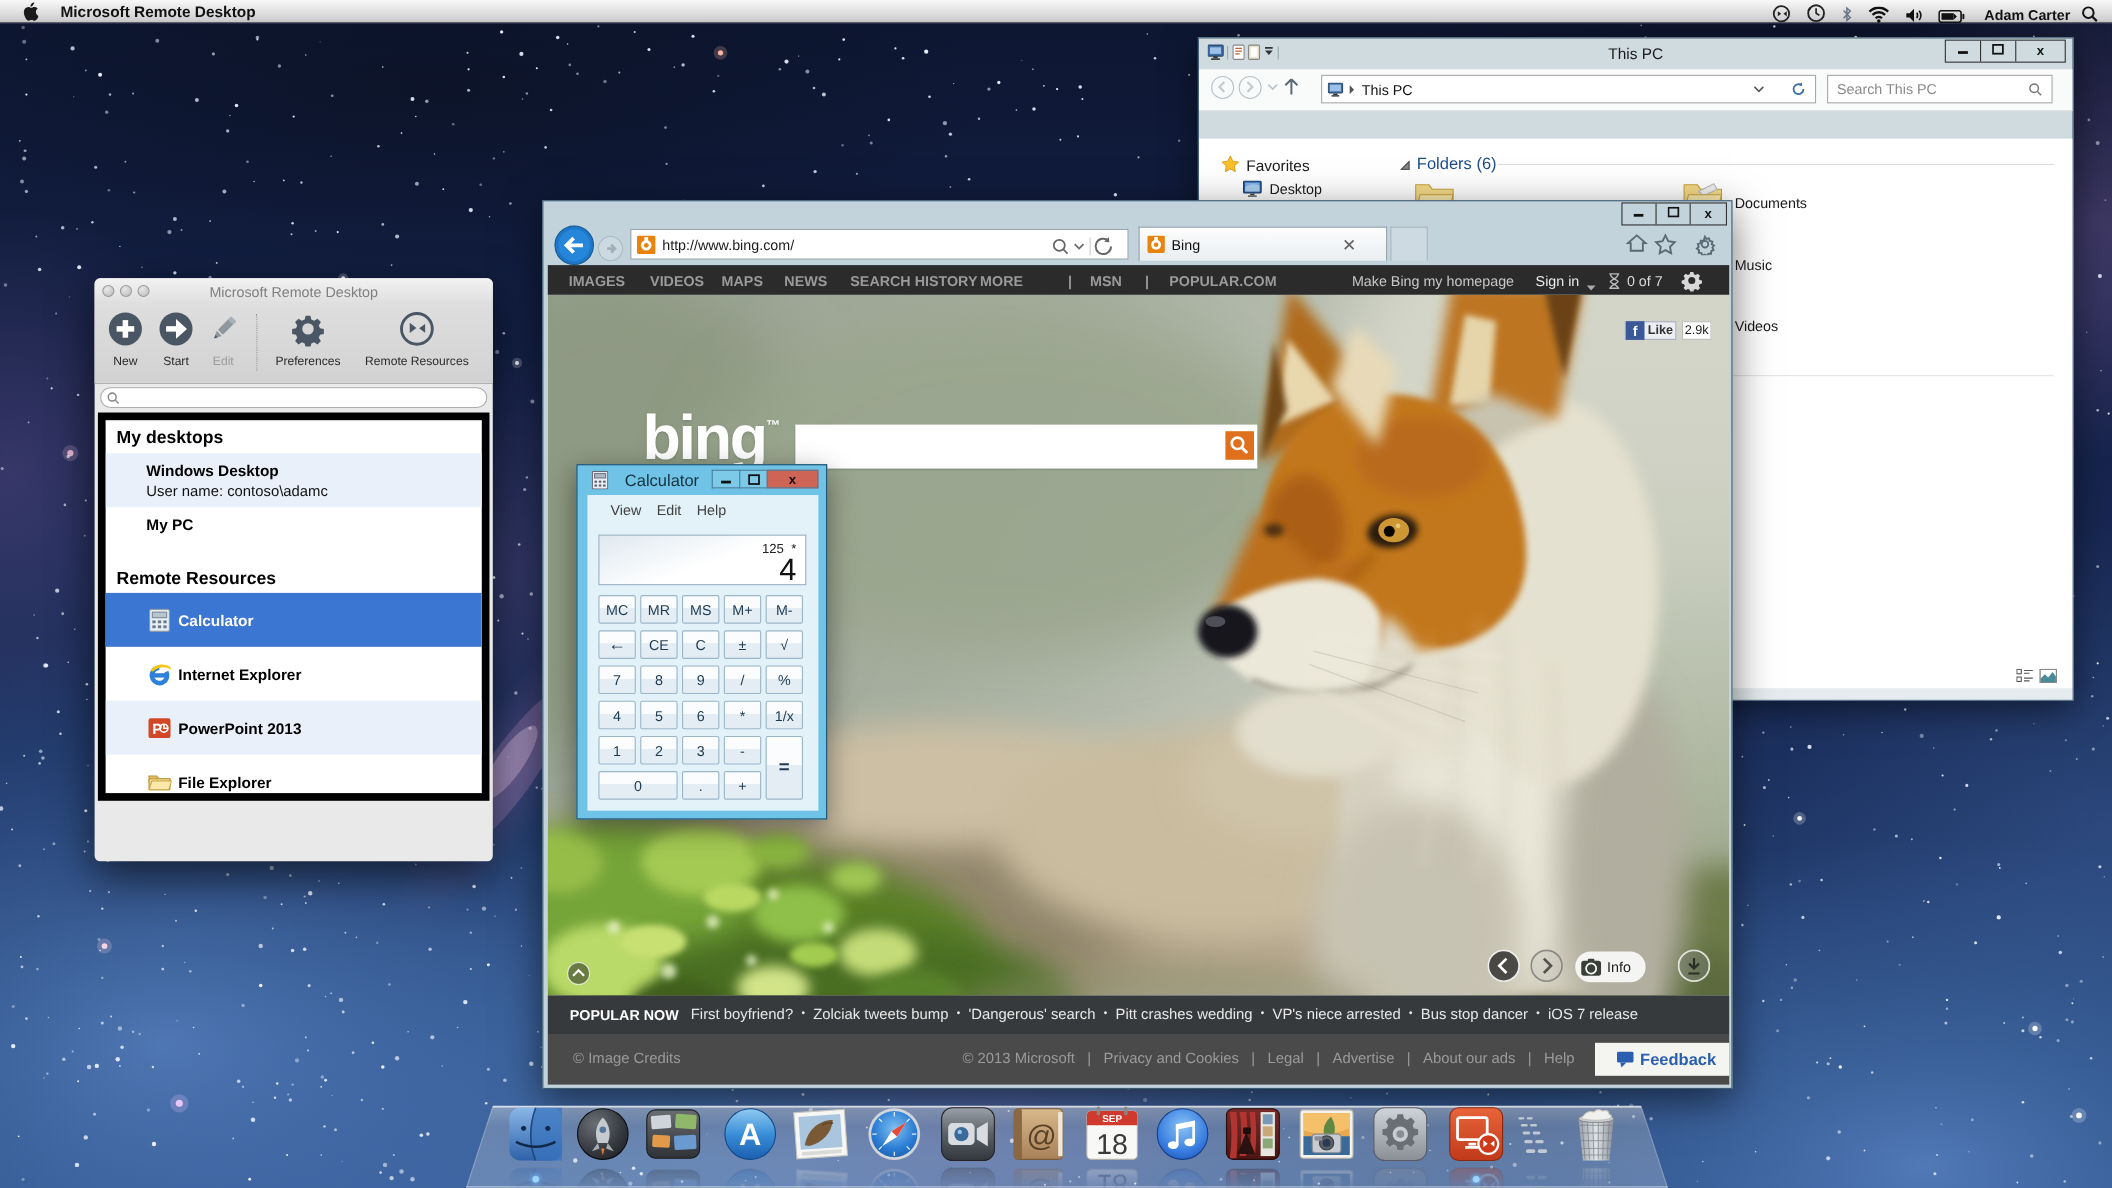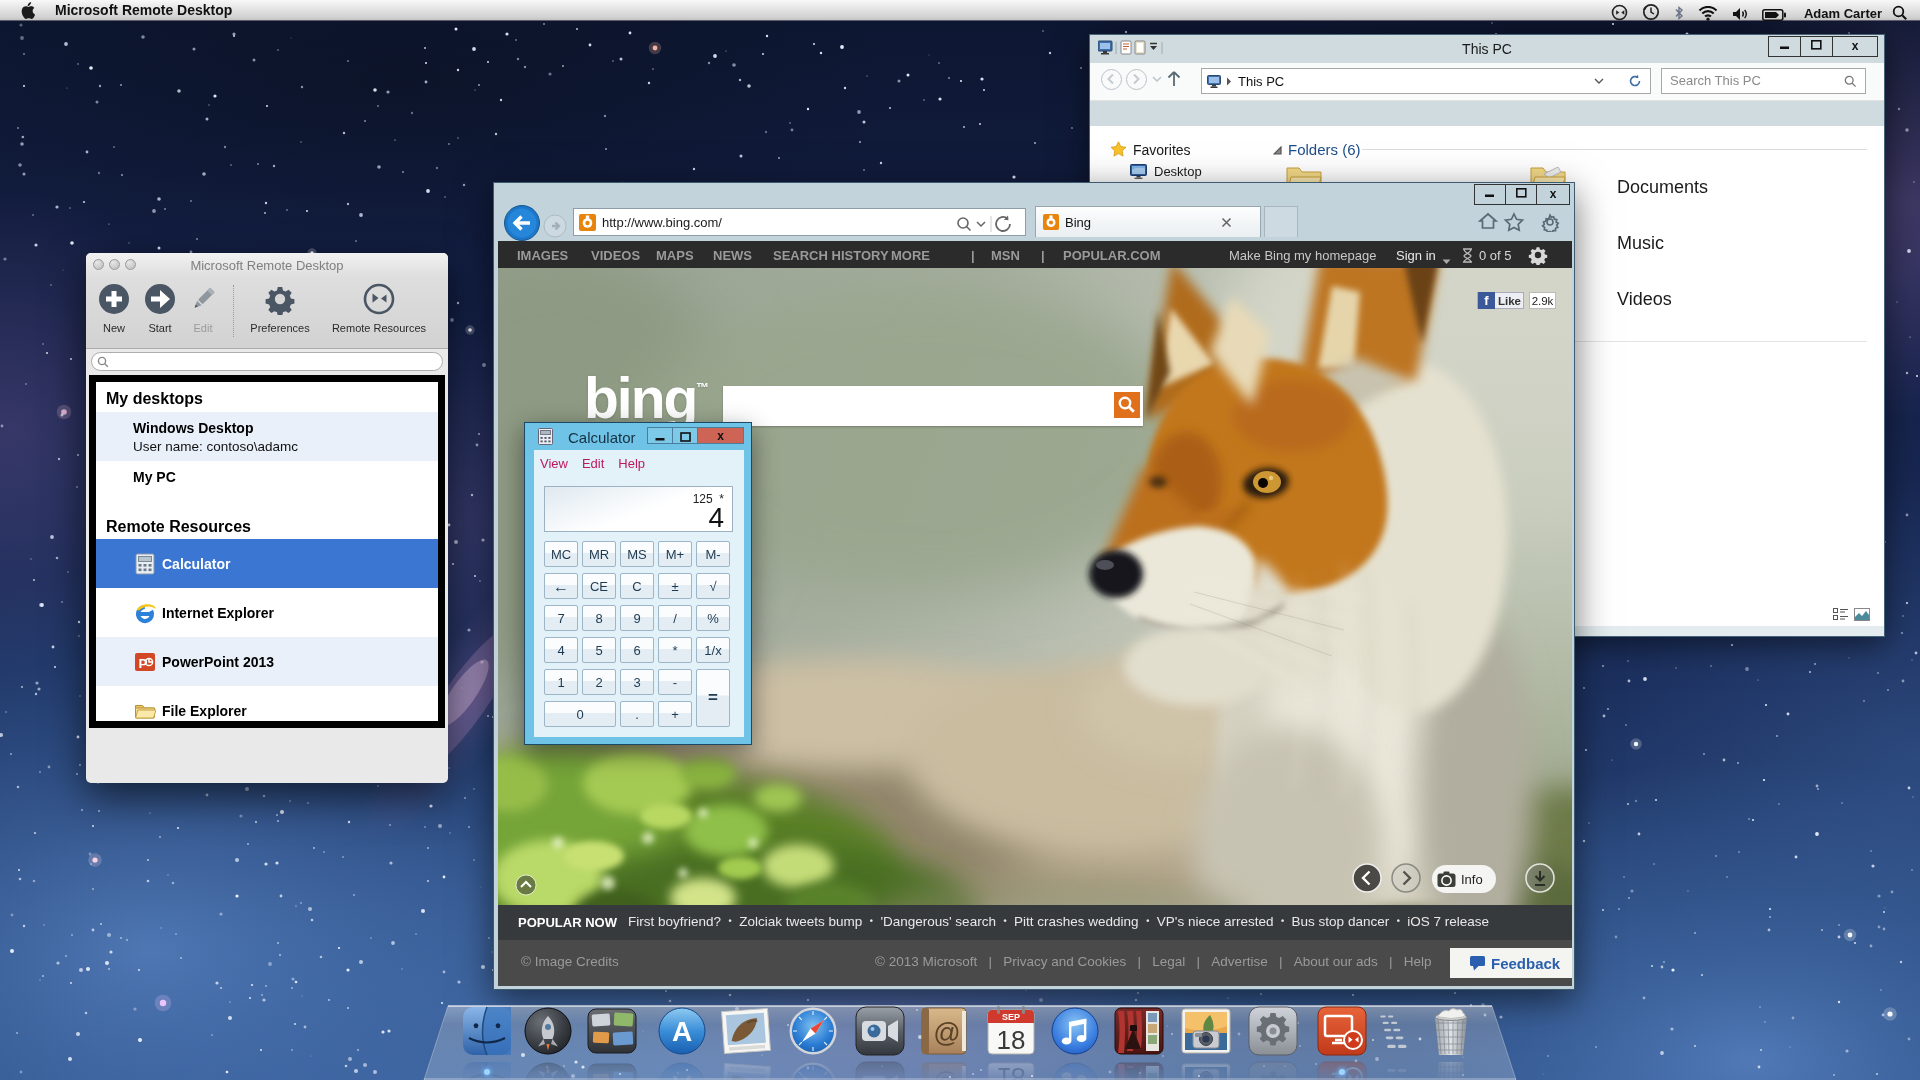"Documents" #thispc .flbl { font-size: 18px -> 13px; margin-left: 40px -> none }
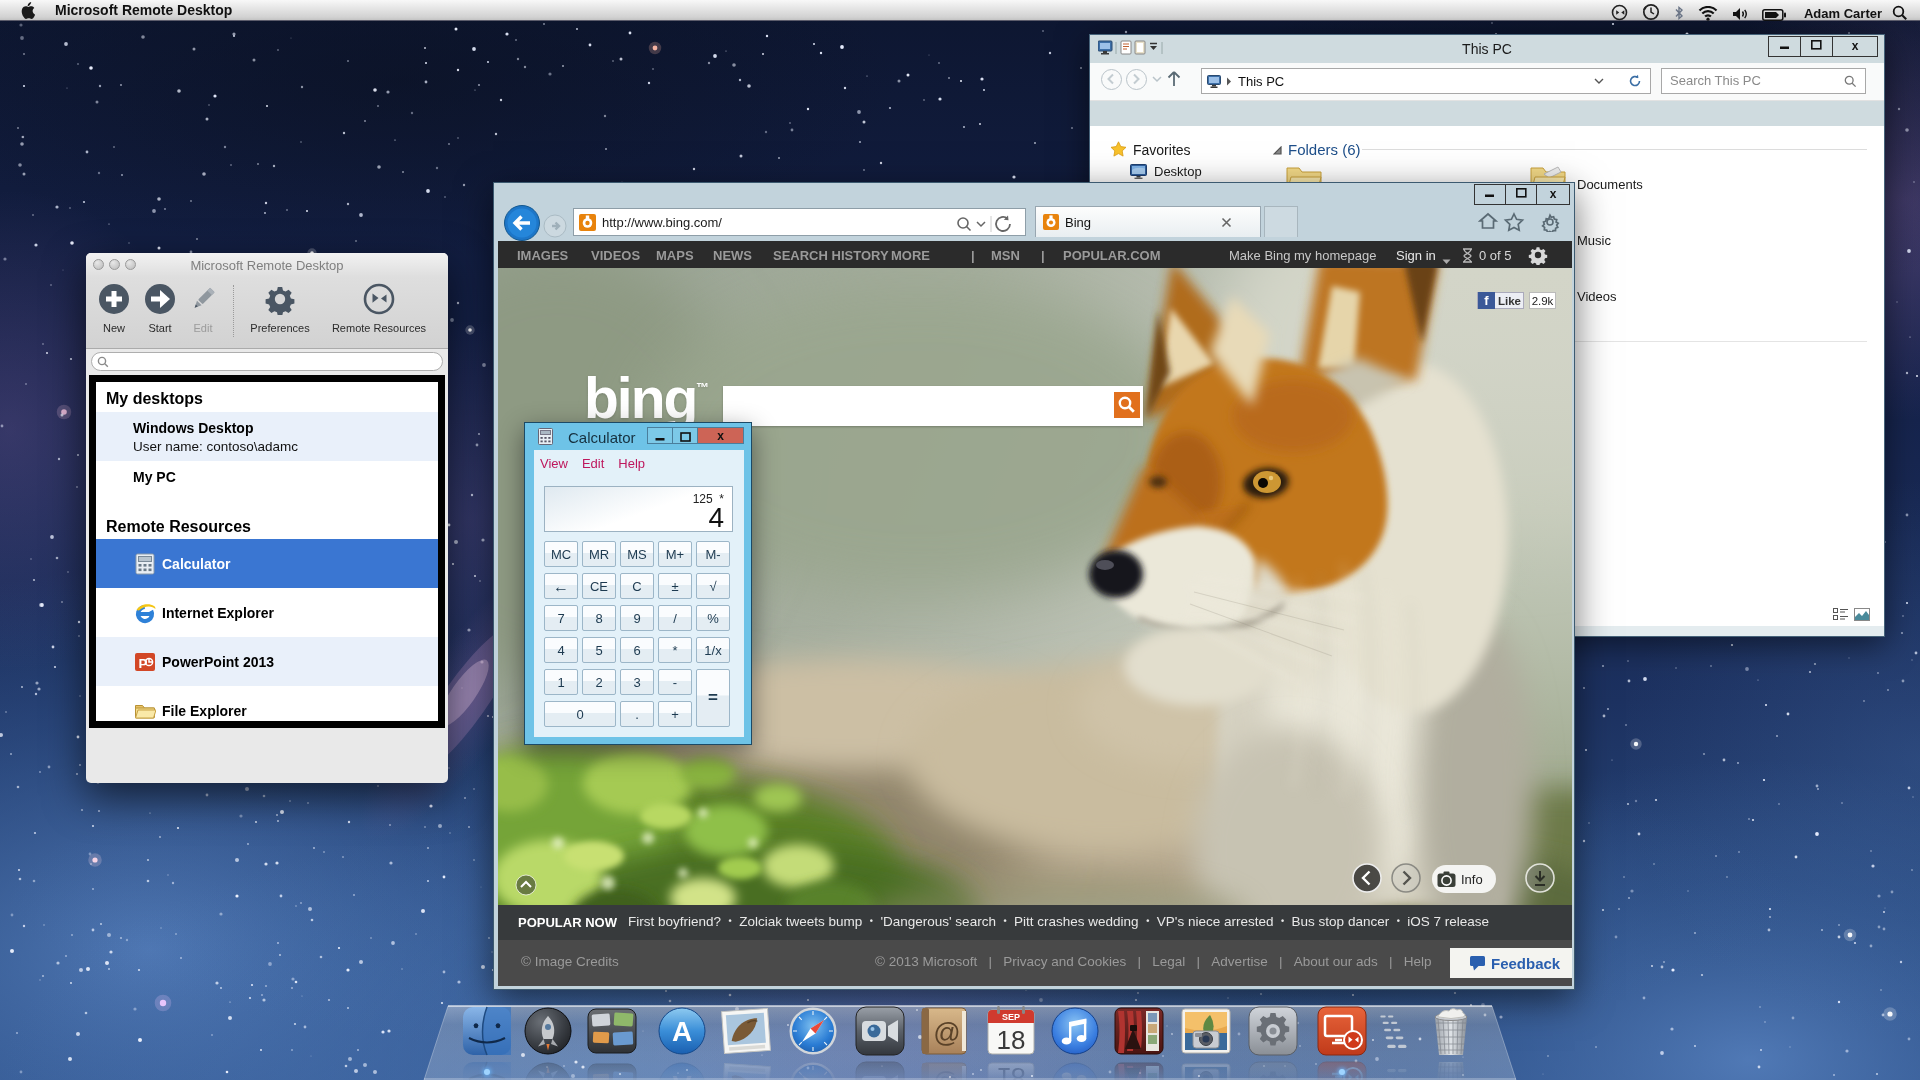"0 of 5" span { text: 5 -> 7 }
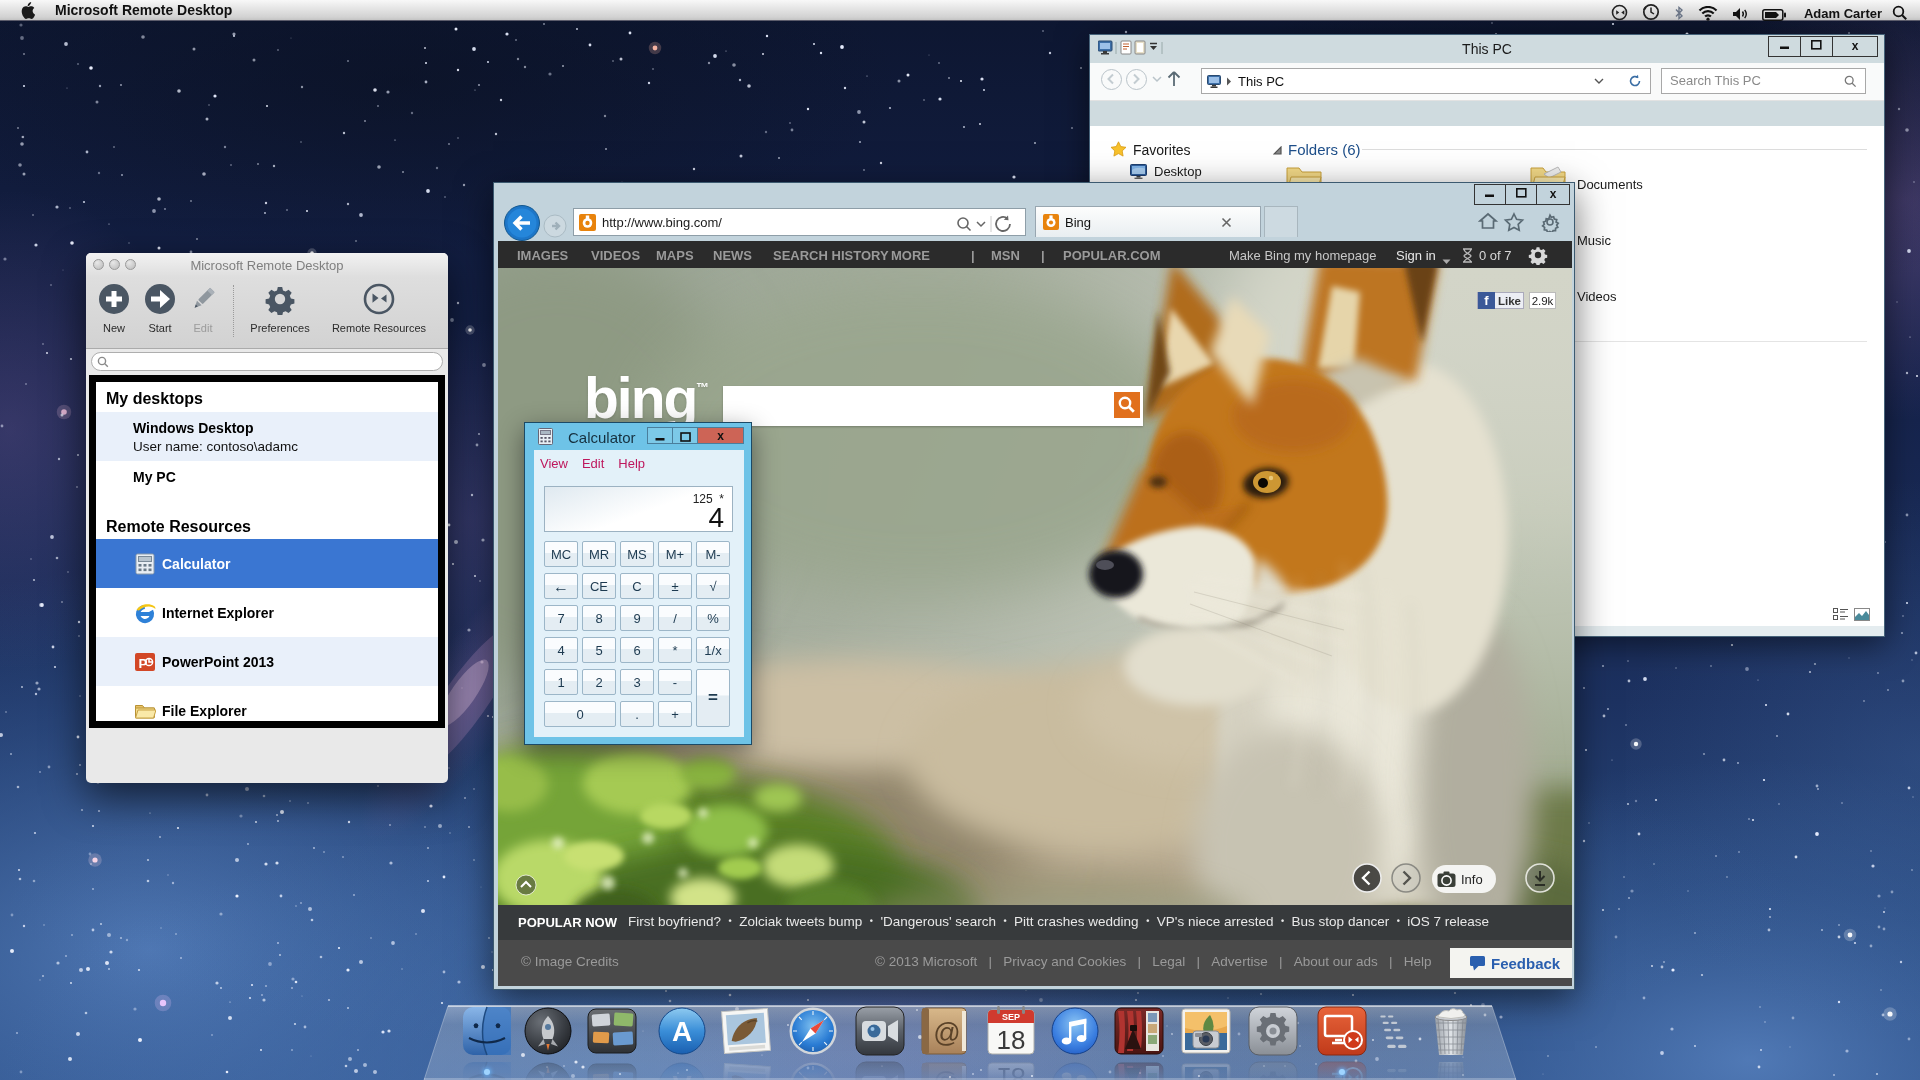"View Edit Help" #calc .cmenu { color: #be185d -> #404040; padding: 6px 0 0 6px -> 6px 0 0 21px }
